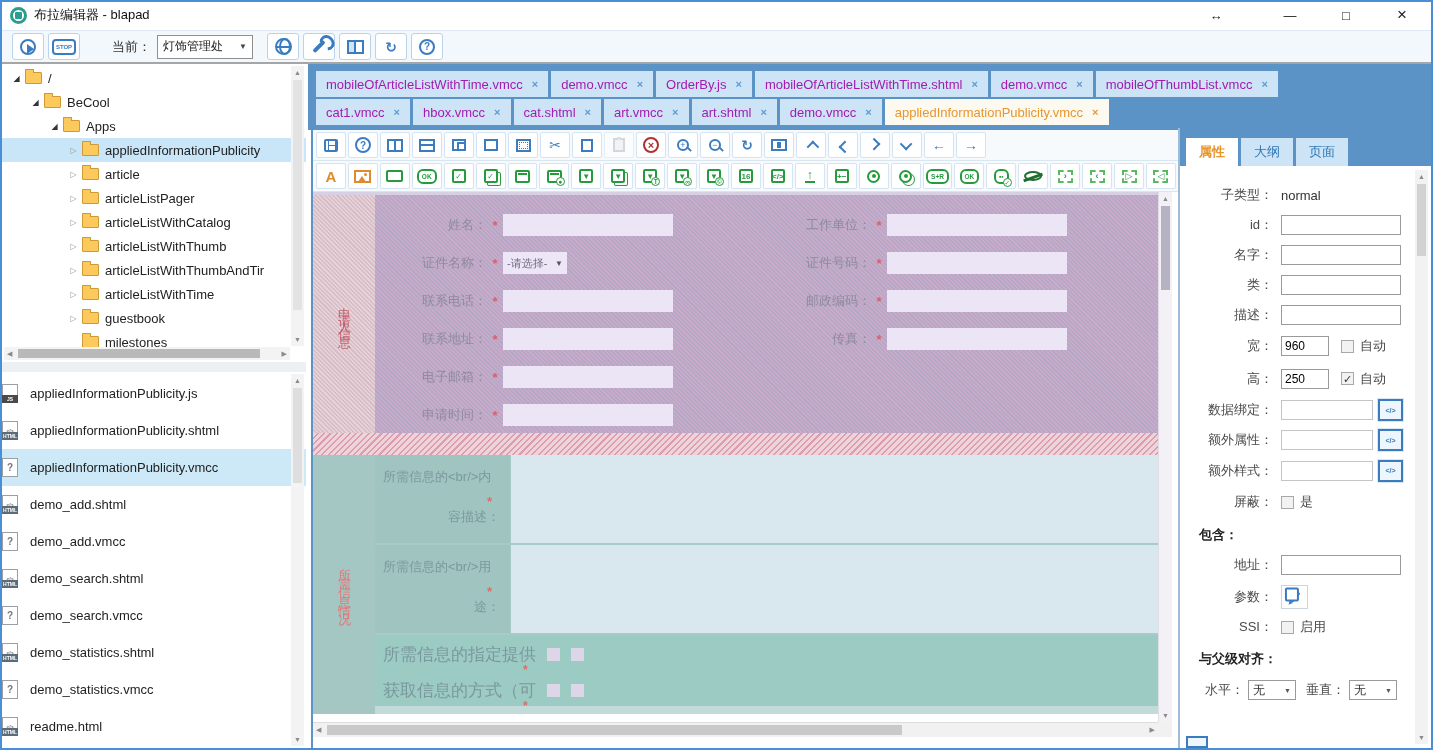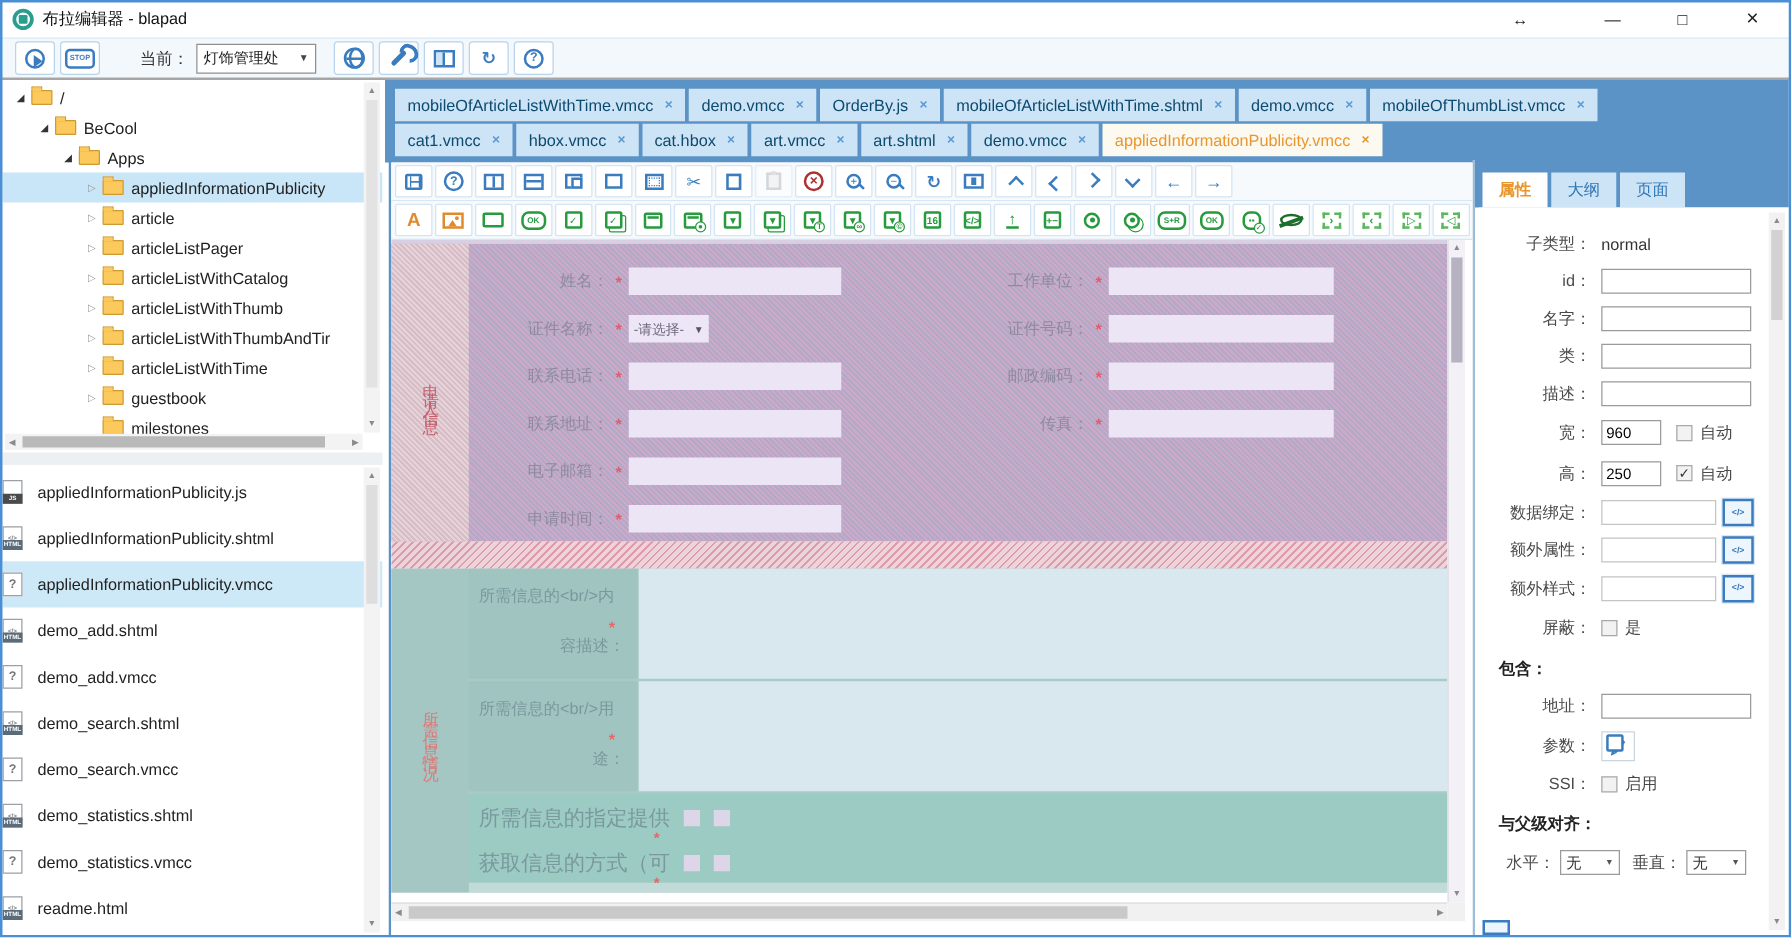"mobileOfArticleListWithTime.vmcc" .tab .tabl { color: #0c4a6e -> #a21caf }
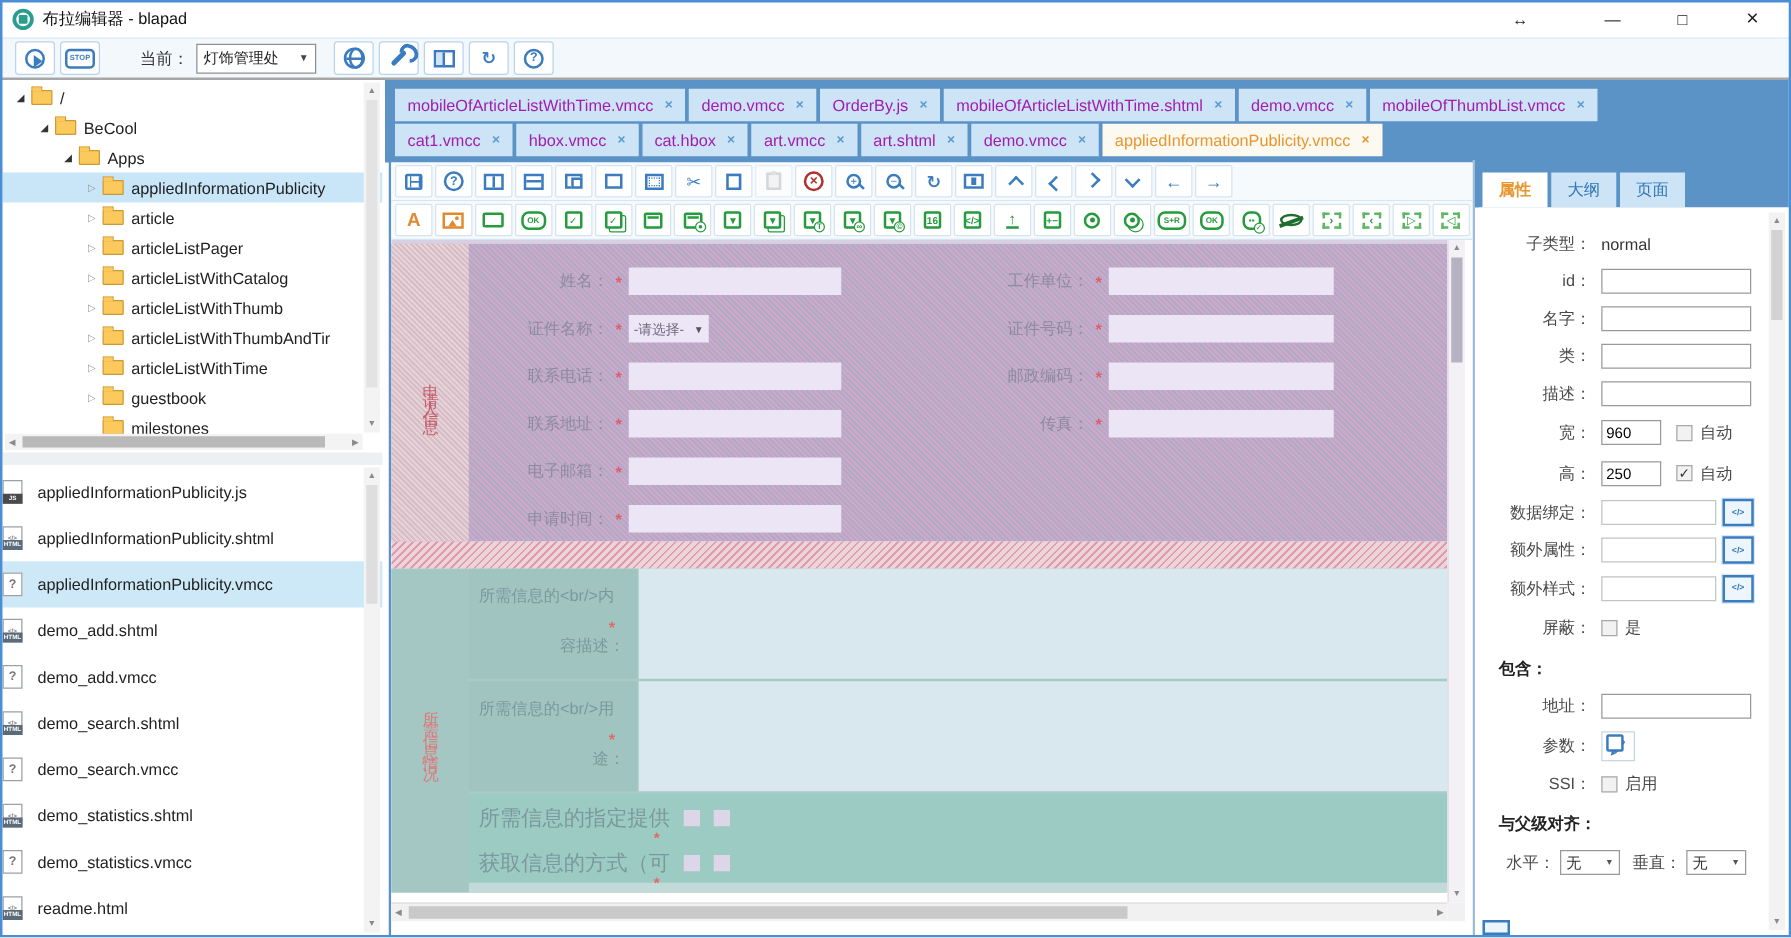"cat.hbox" span.tabl { text: cat.hbox -> cat.shtml }
